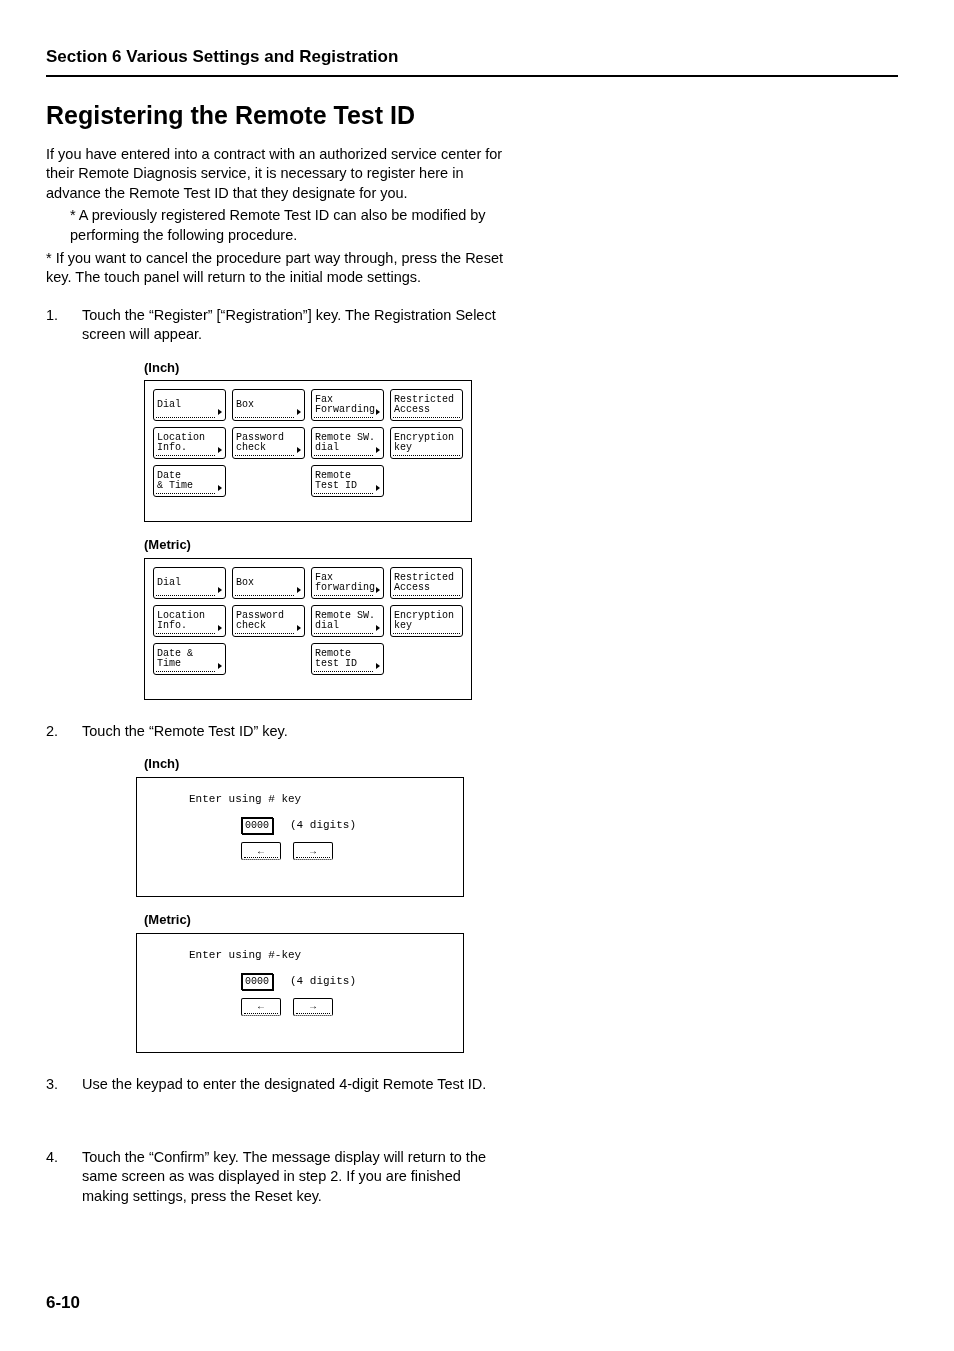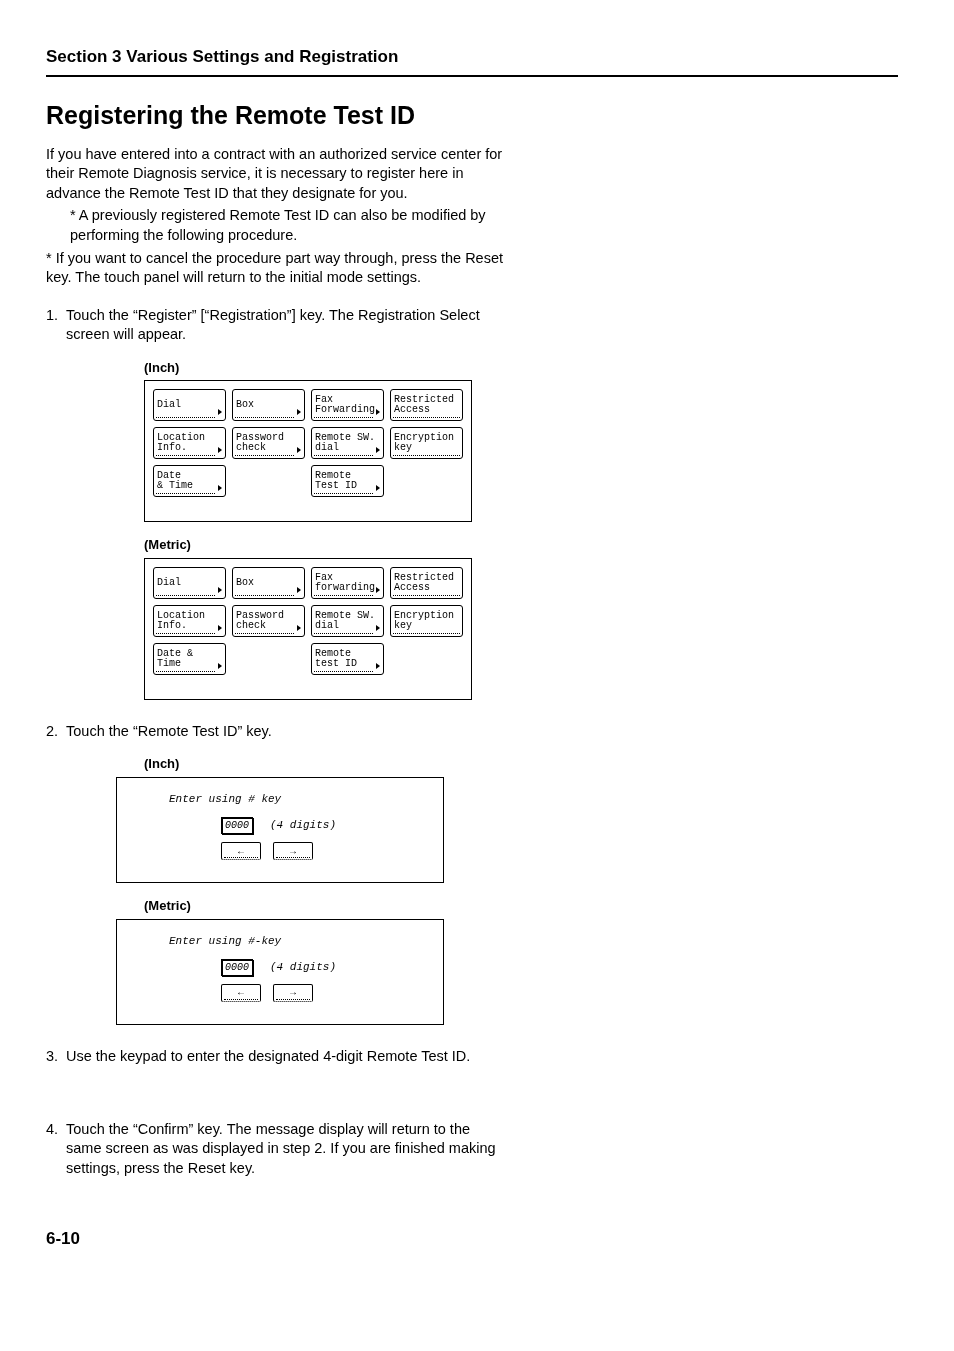"Section 3 Various Settings and" div.section-header { text: 3 -> 6 }
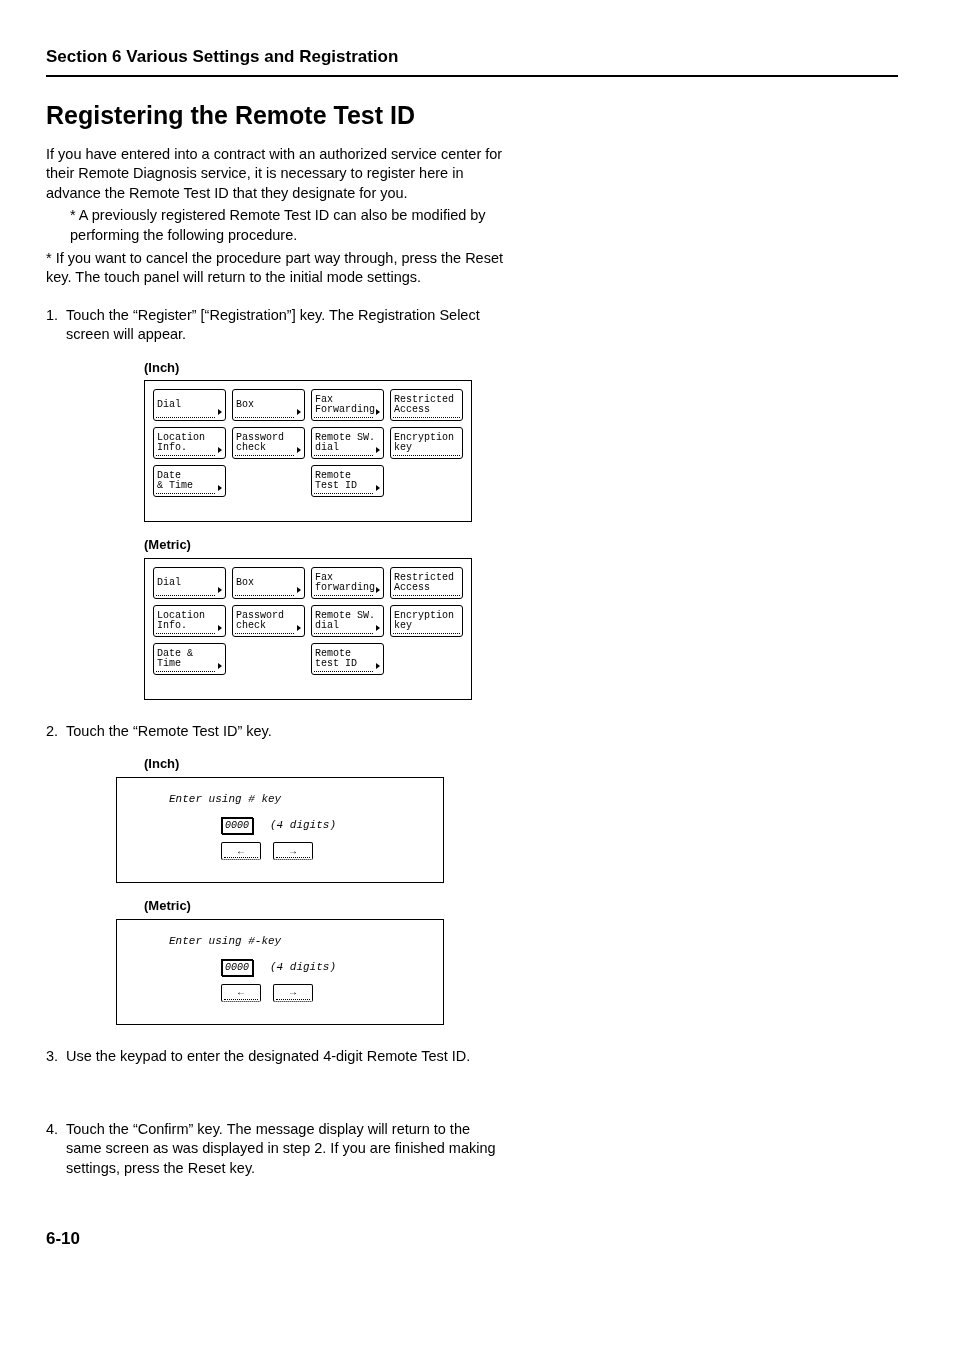"Touch the “Register” [“Registration”]" .step-body { margin-left: none -> 16px }
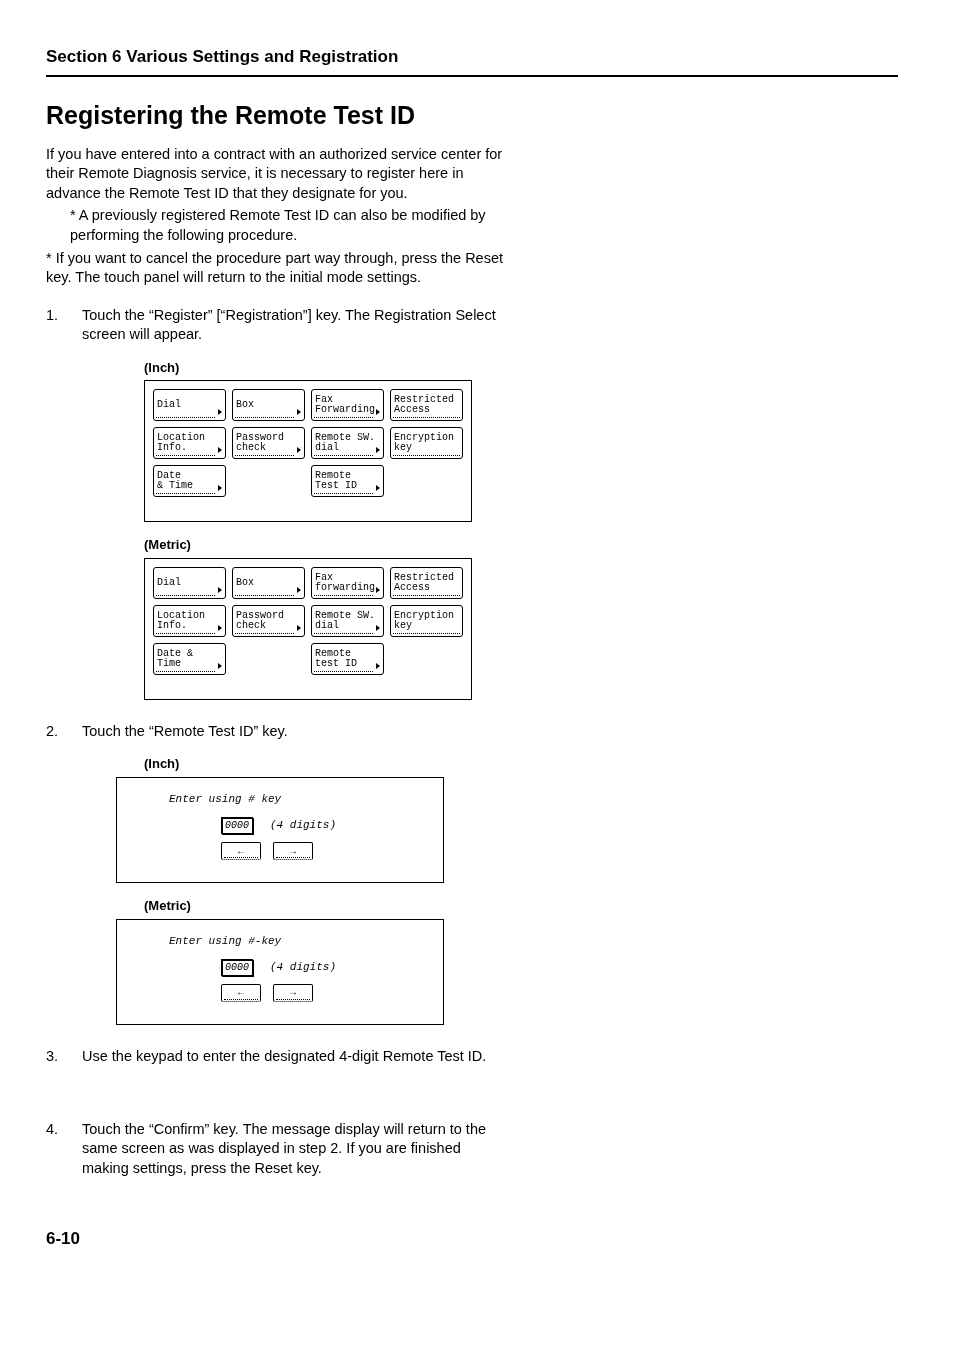"Enter using # key" .entry-panel { font-style: italic -> none; margin-left: 70px -> 90px; padding: 14px 8px 22px 8px -> 14px 8px 36px 8px }
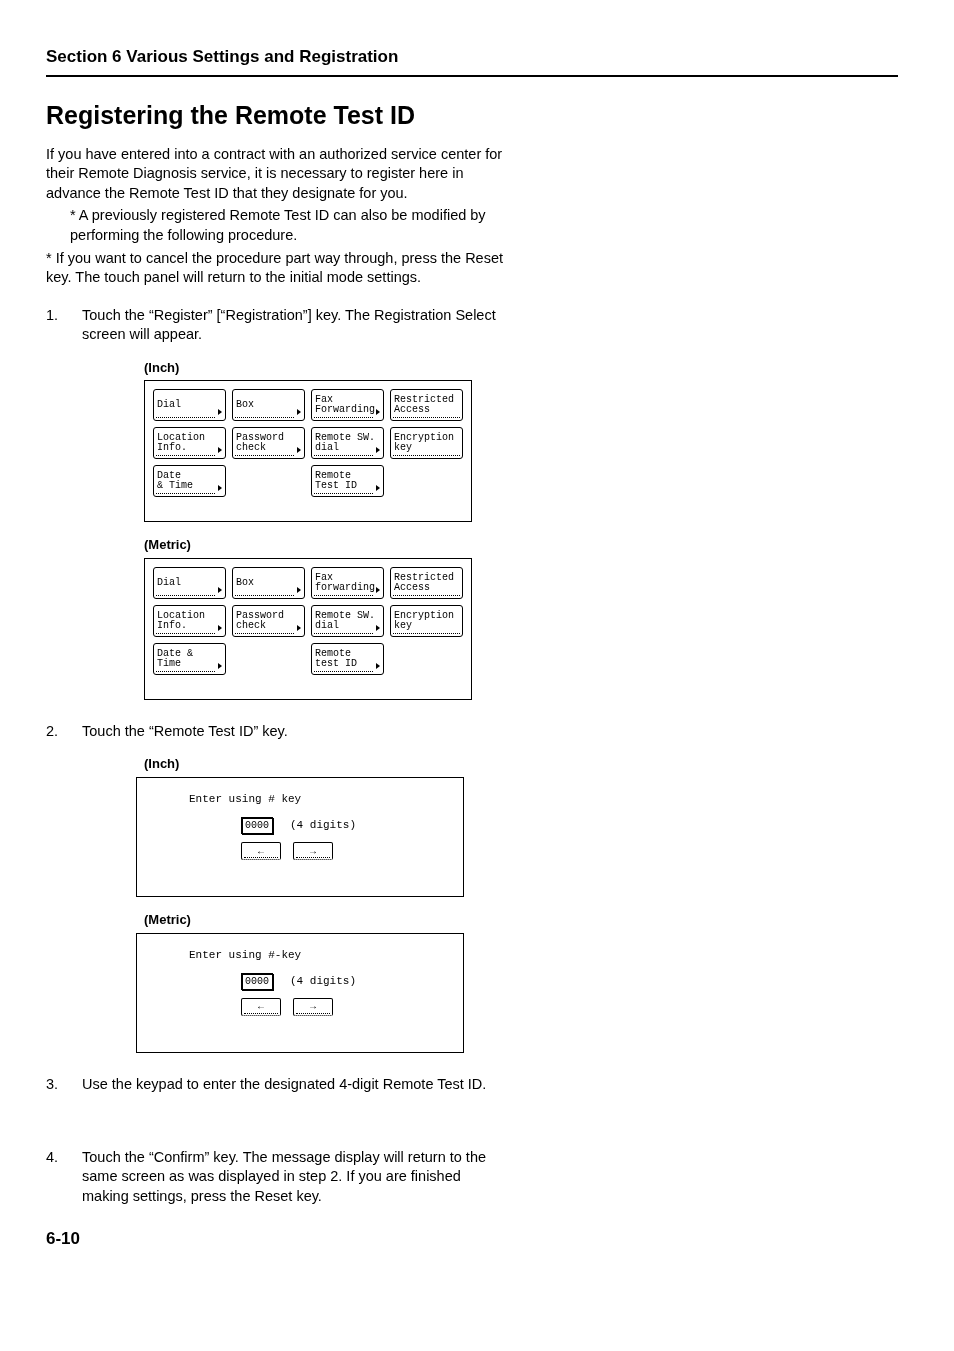"6-10" .page-number { top: 1228px -> 1292px }
